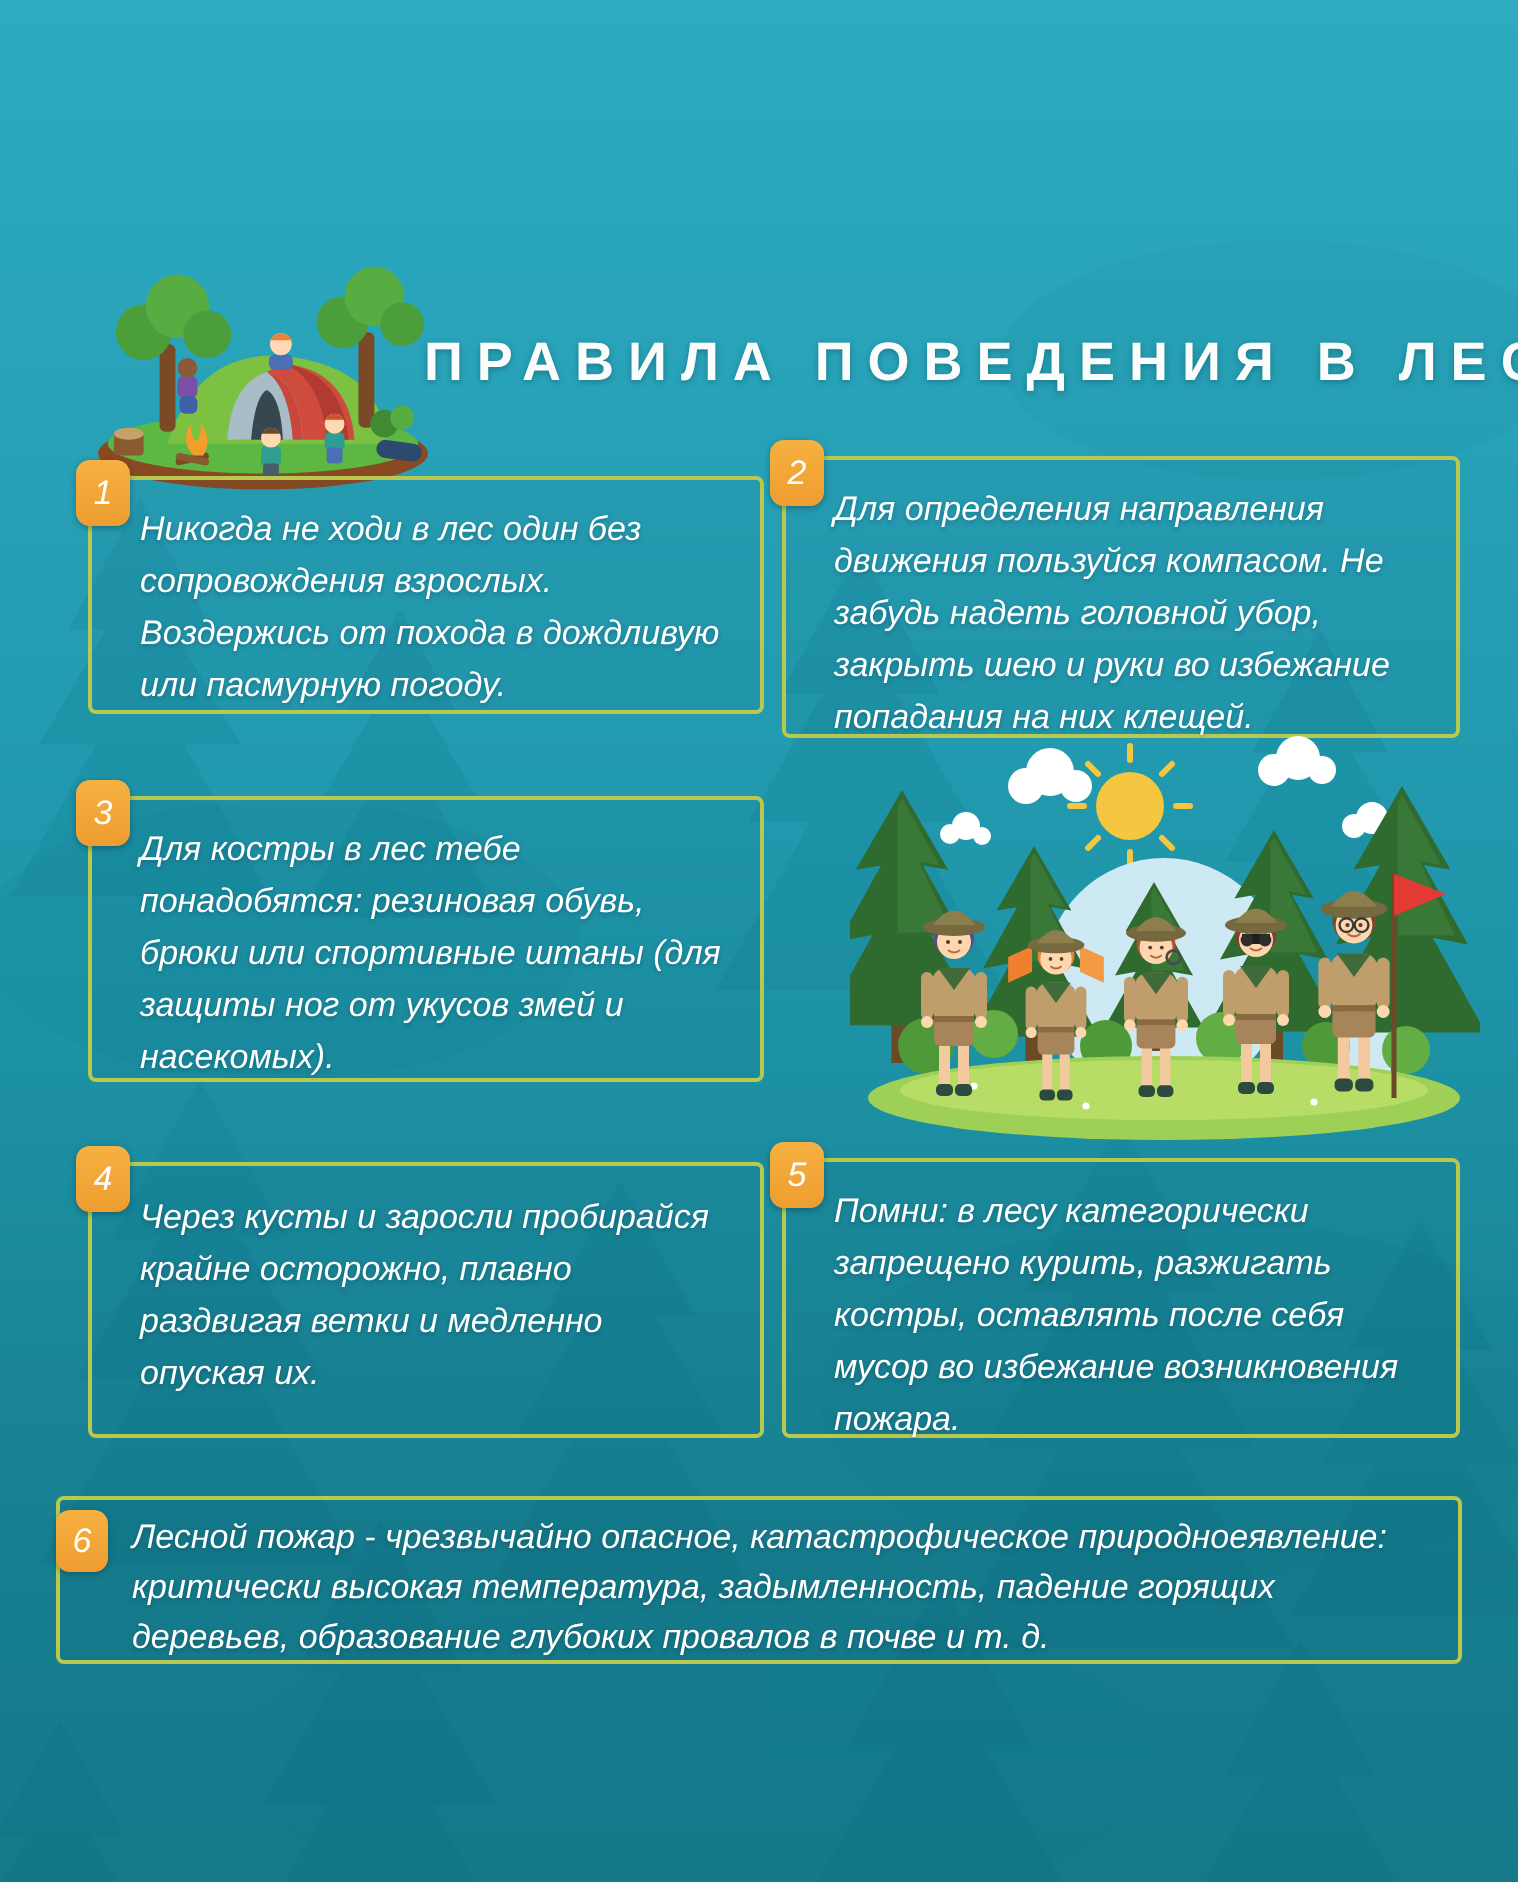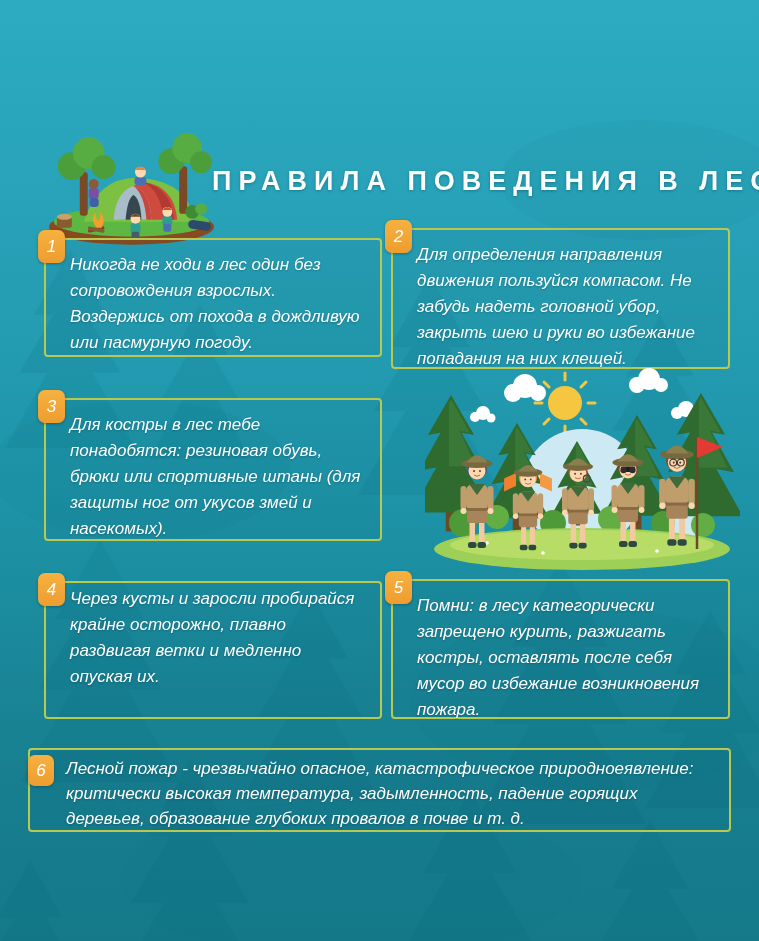"Через кусты и заросли пробирайся" .box-4 p { padding-top: 3px -> 13px }
